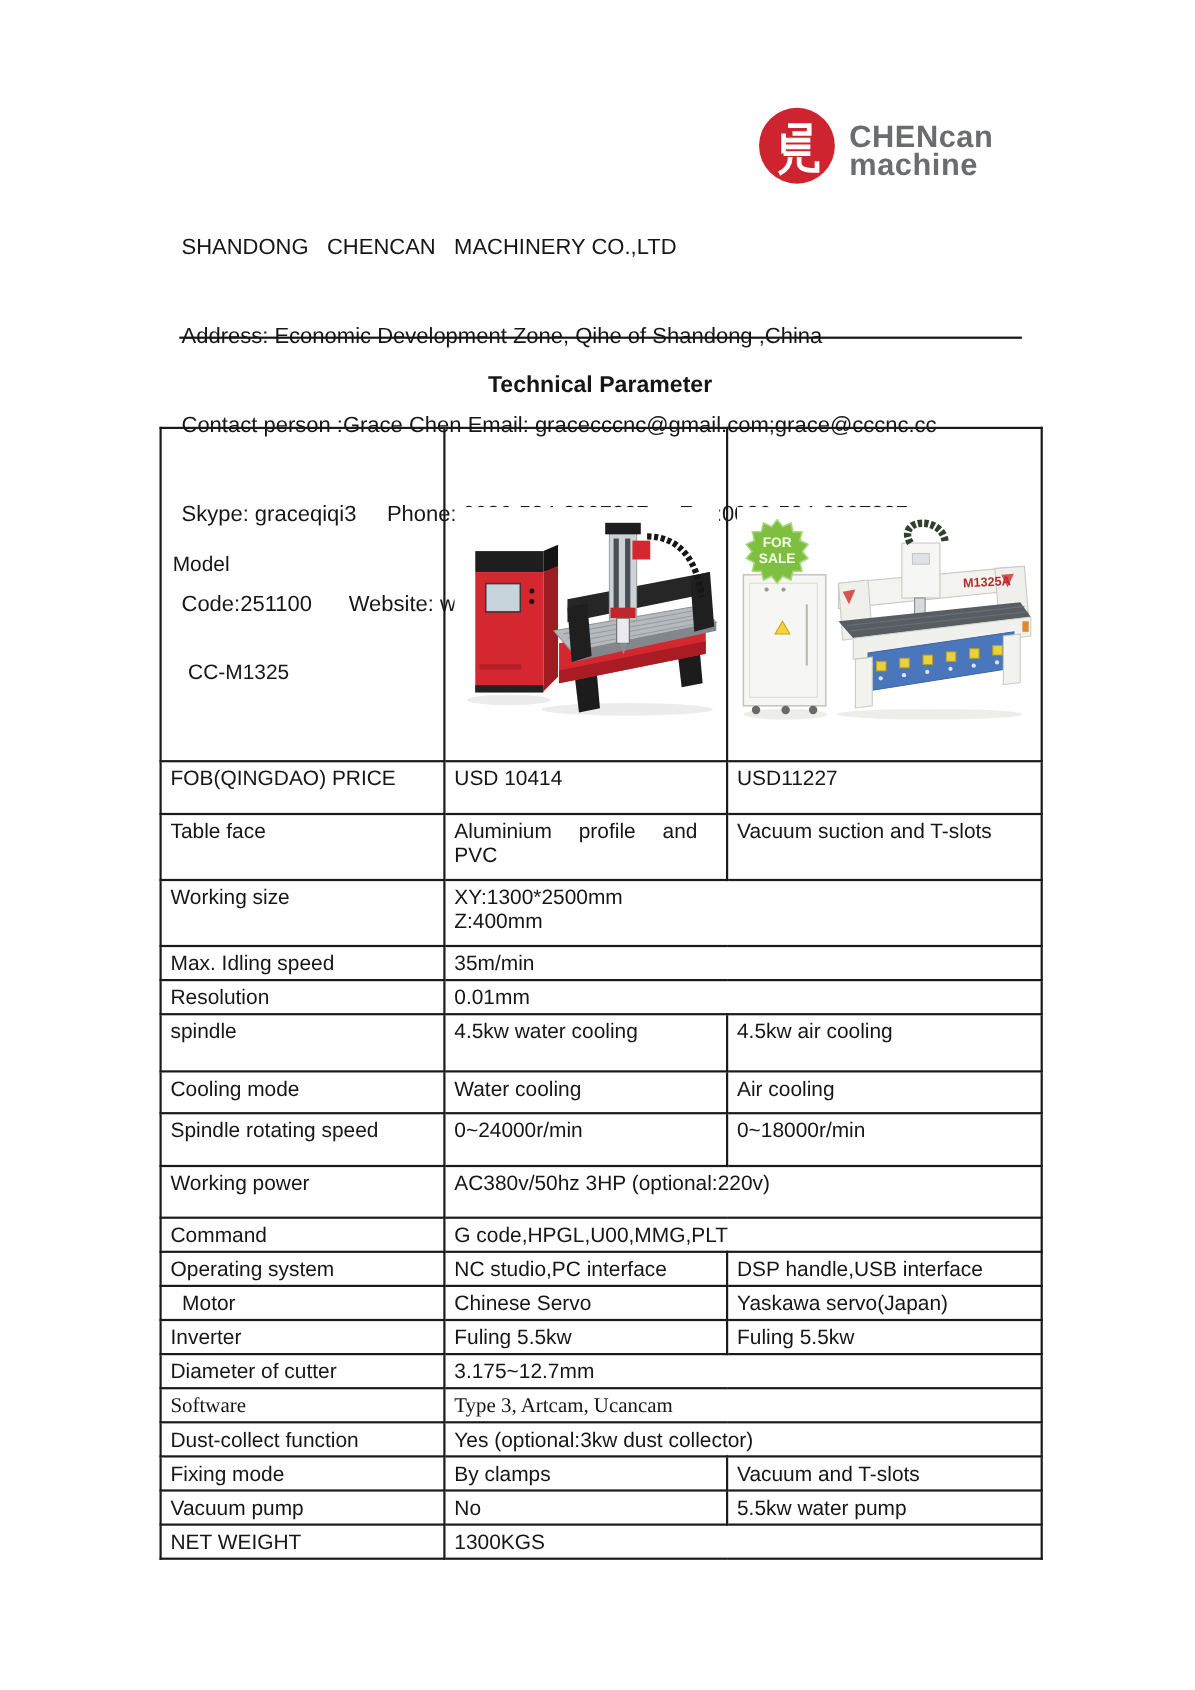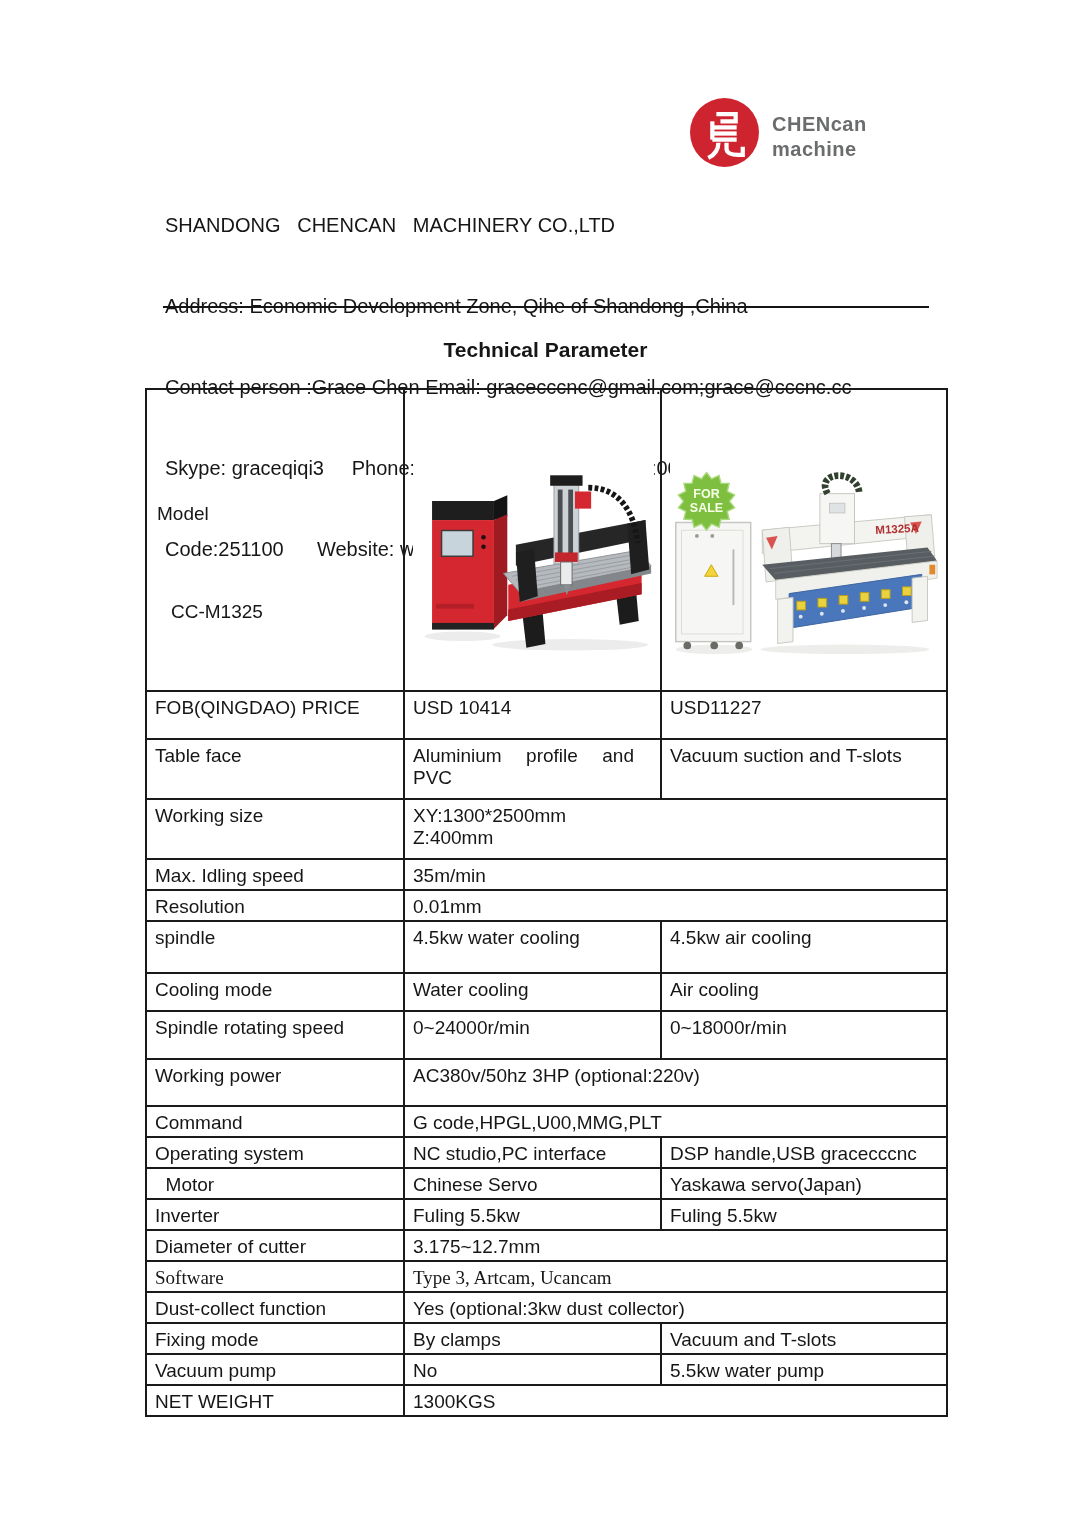"CHENcan" .logo-text { font-size: 20px -> 28px }
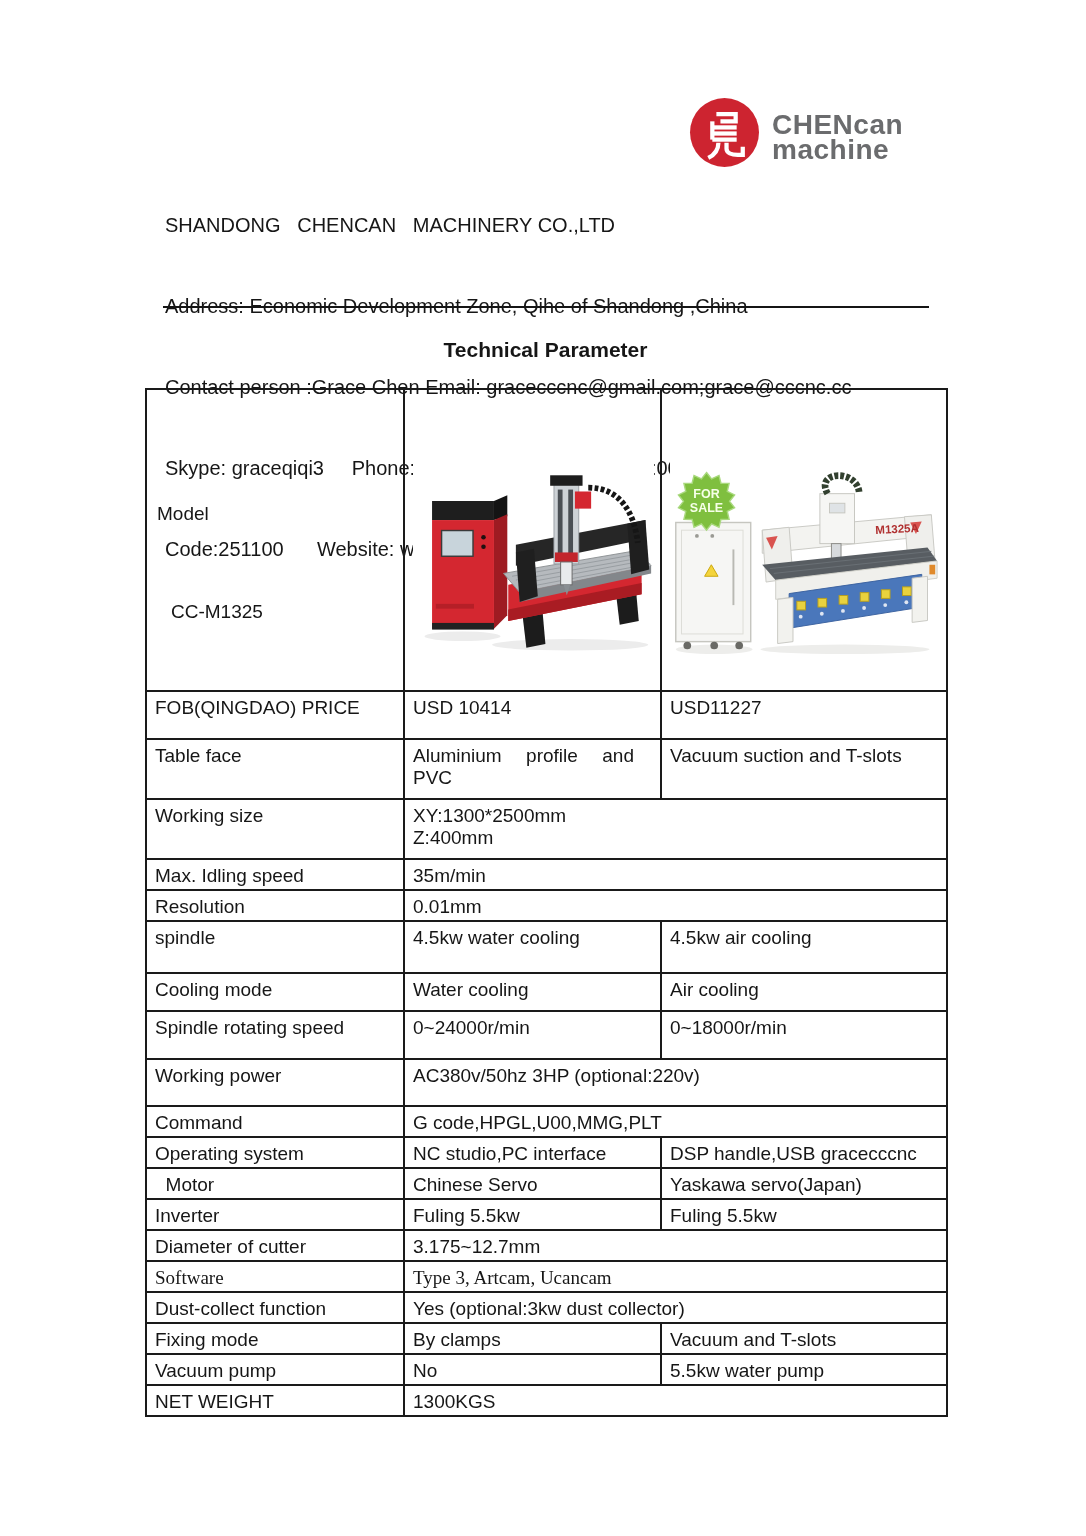"DSP handle,USB gracecccnc" td.val { text: gracecccnc -> interface }
